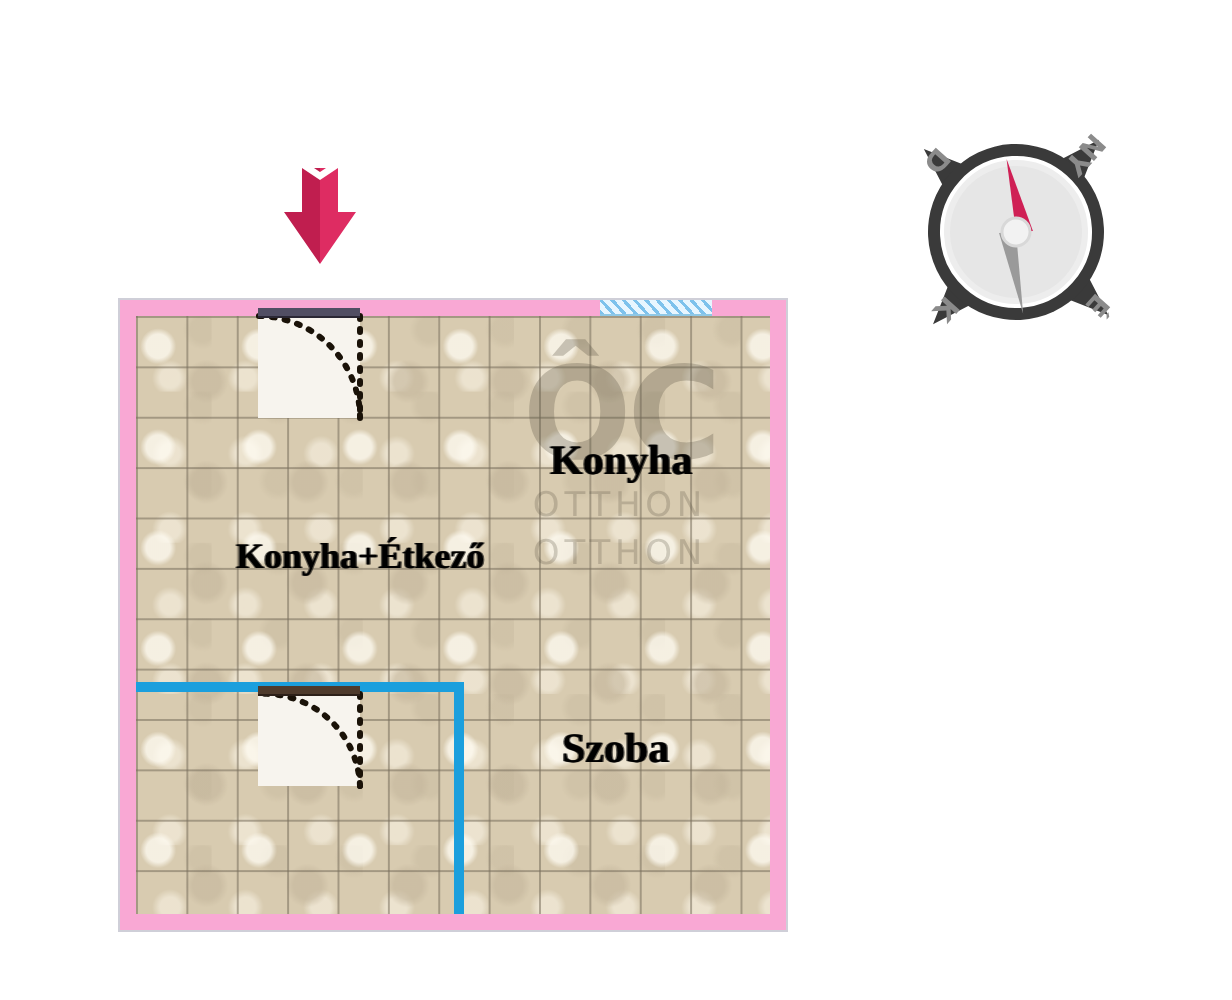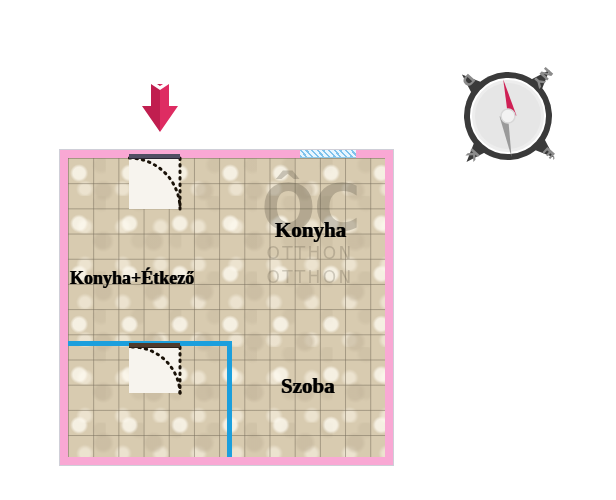"Konyha+Étkező" #label-konyha { padding-left: none -> 48px }
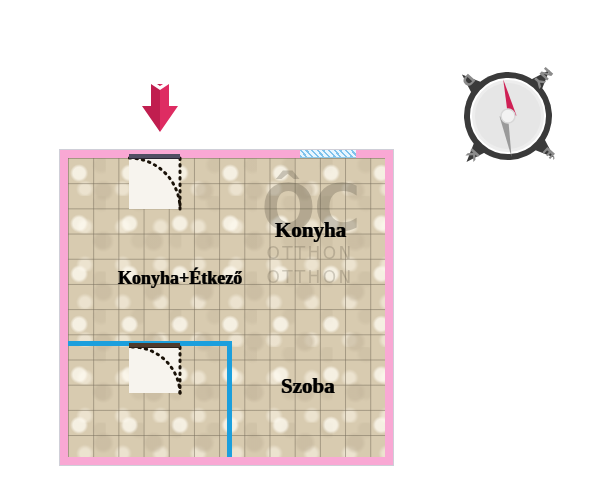"Szoba" #label-szoba { top: 374px -> 362px }
